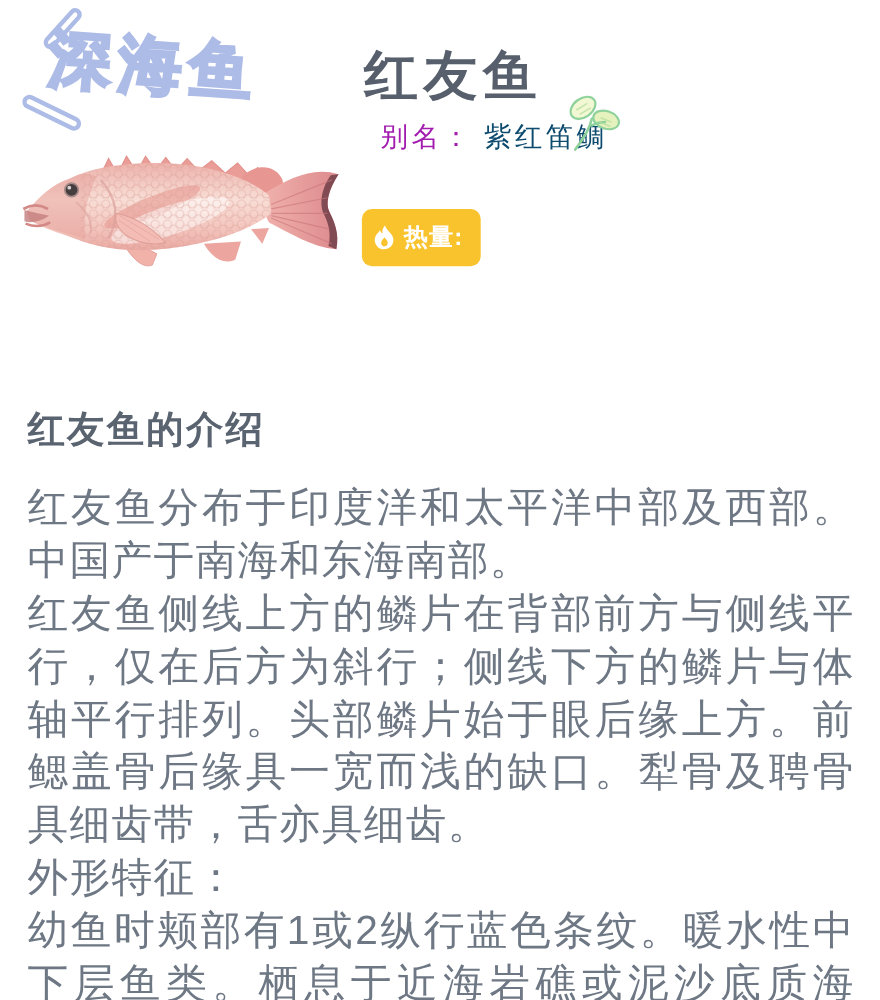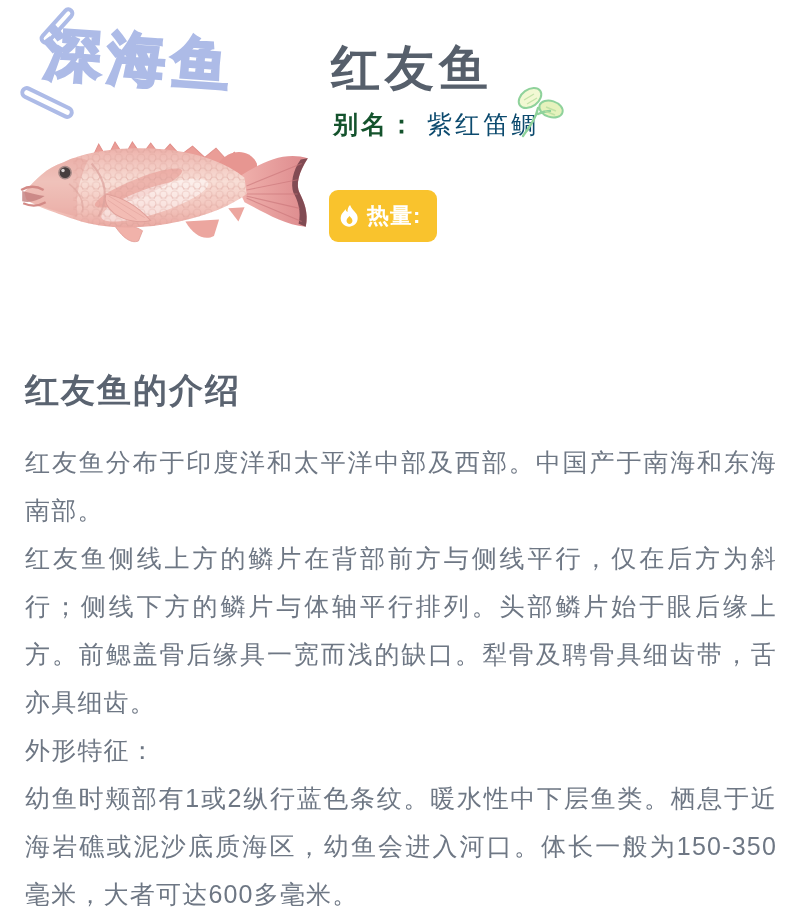"别名：" .alias-label { color: #14532d -> #a21caf; font-weight: 700 -> 400; margin-left: none -> 13px }
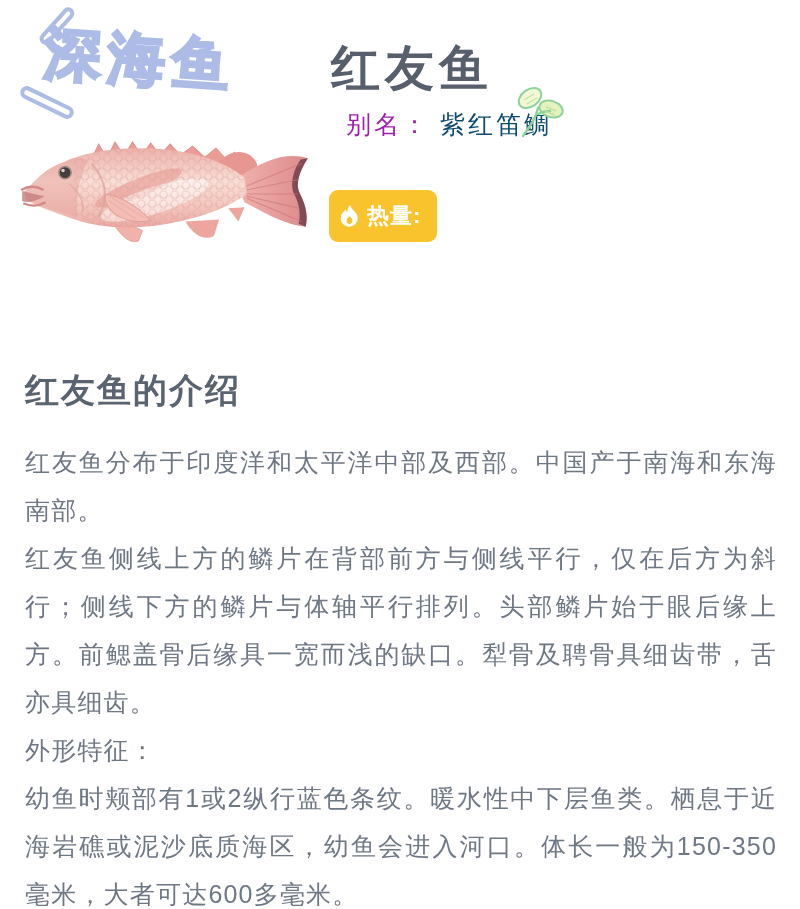"红友鱼分布于印度洋和太平洋中部及西部。中国产于南海和东海南部。" .article p { font-size: 25px -> 37px }
